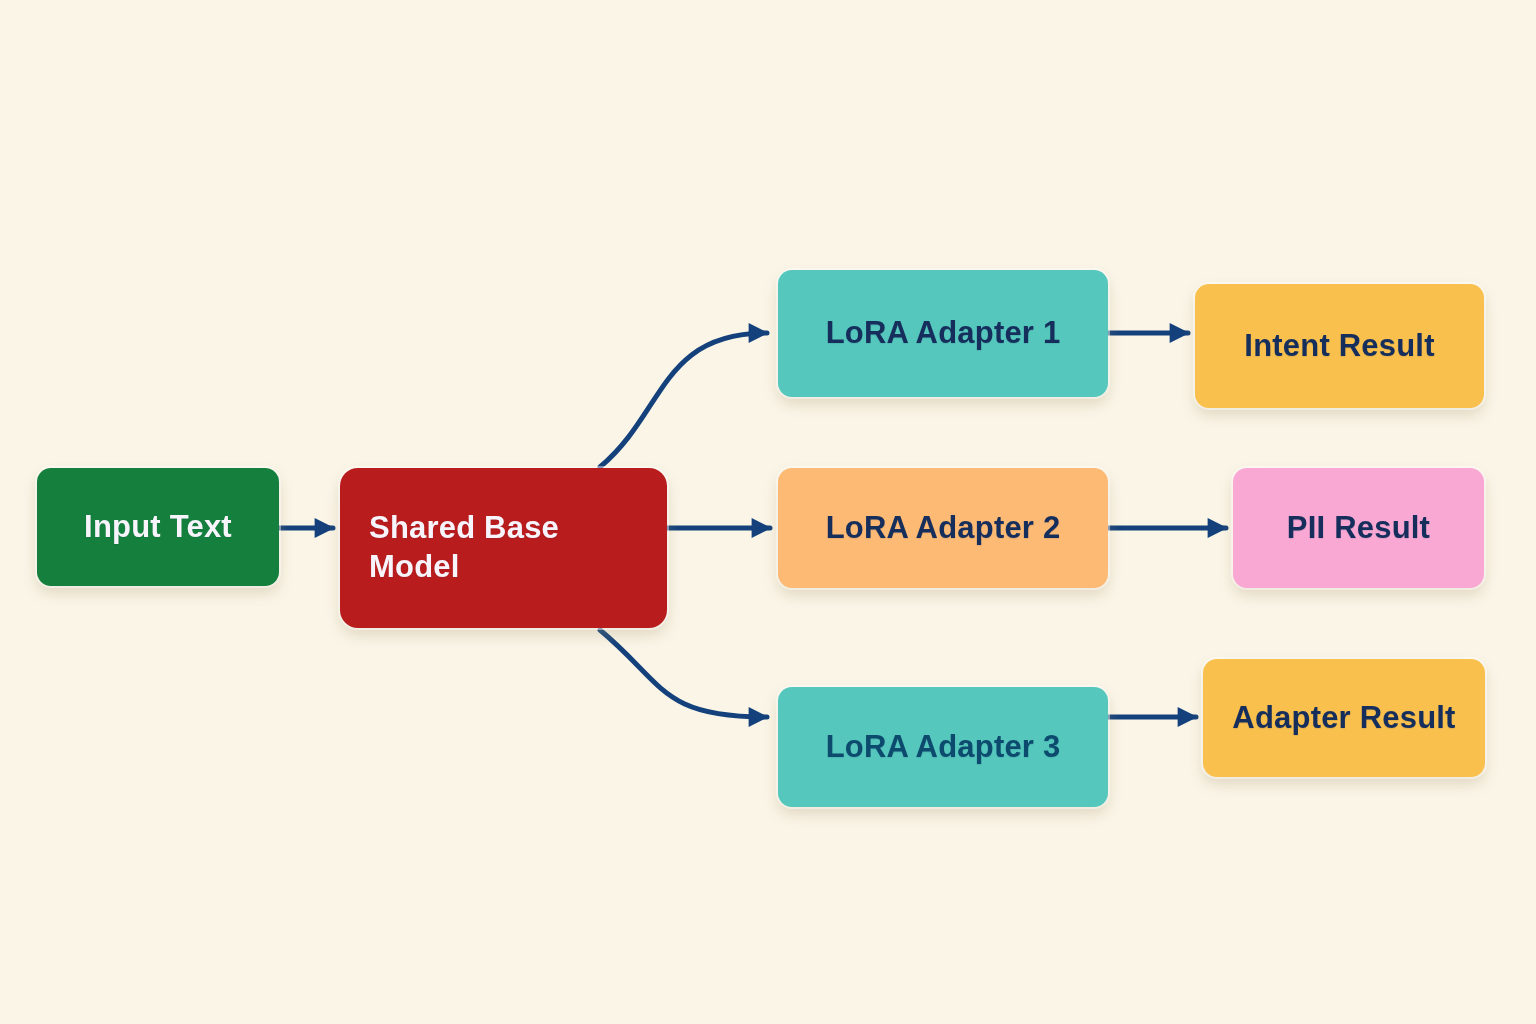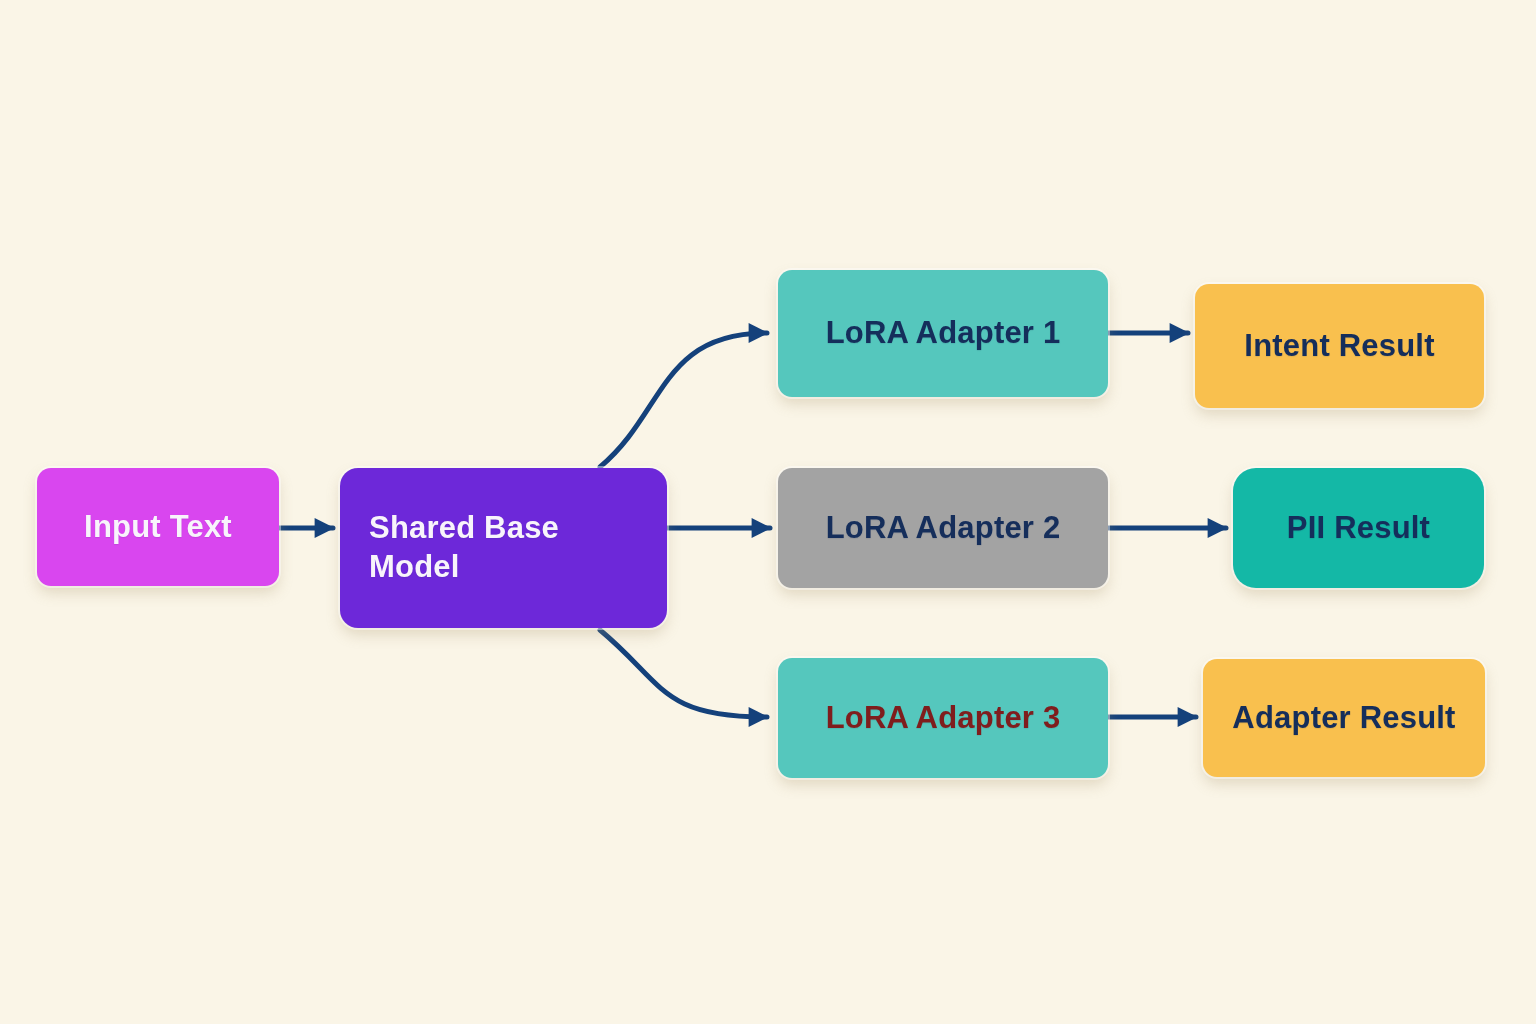"Input Text" div.node { background: #d946ef -> #15803d }
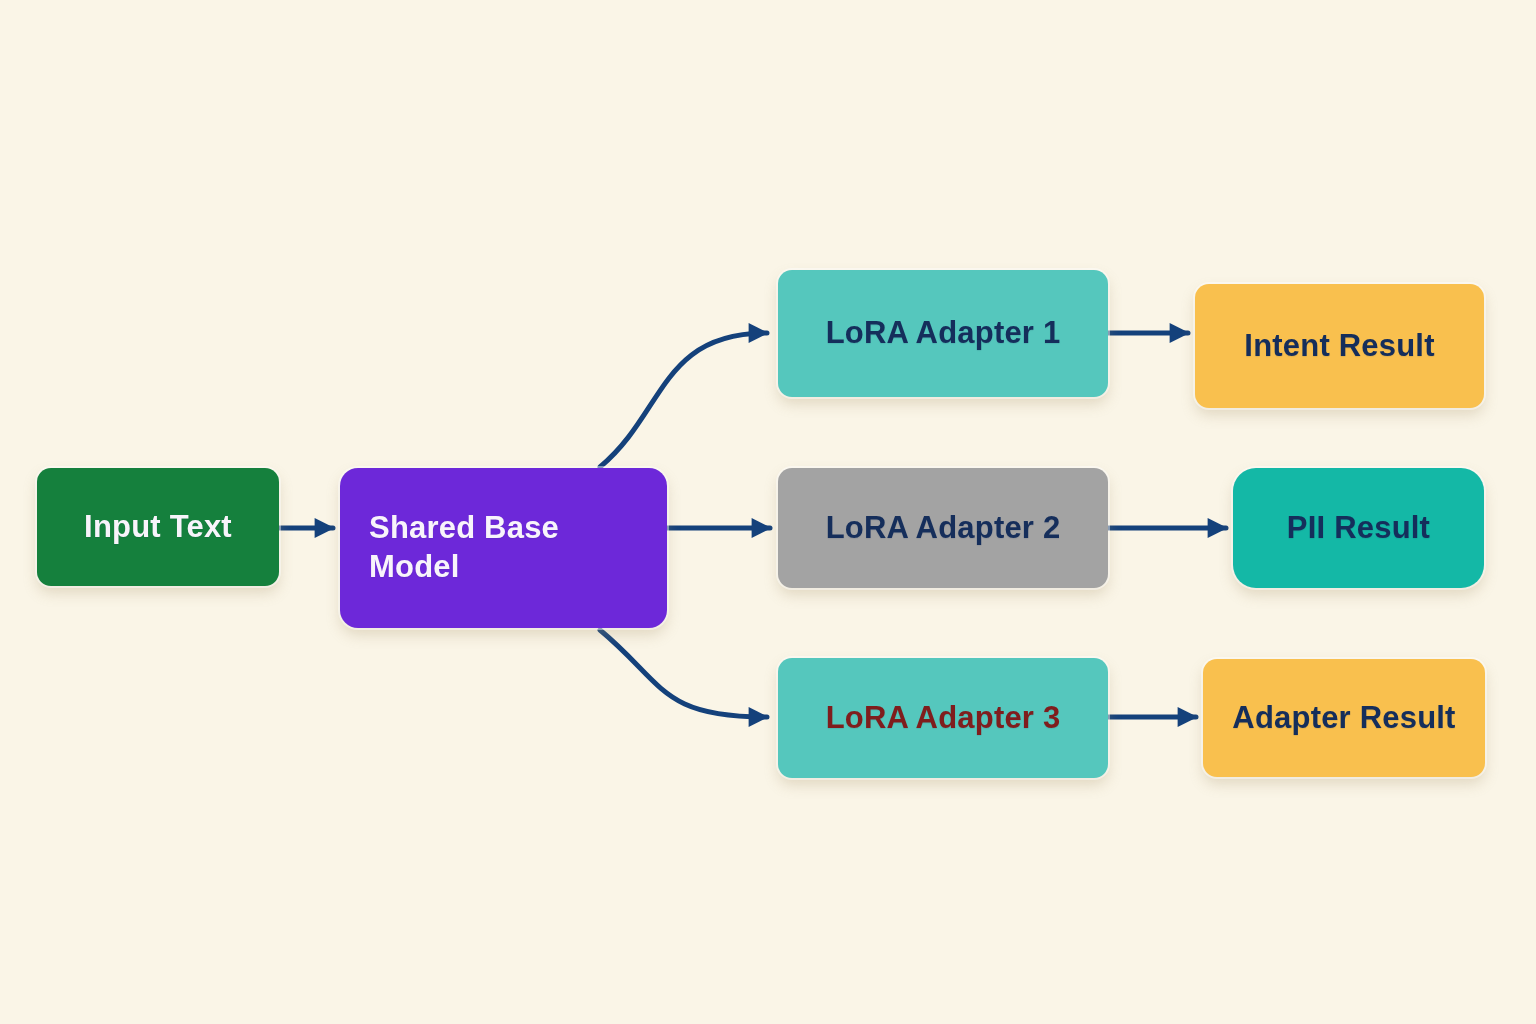"Shared Base Model" div.node { background: #6d28d9 -> #b91c1c }
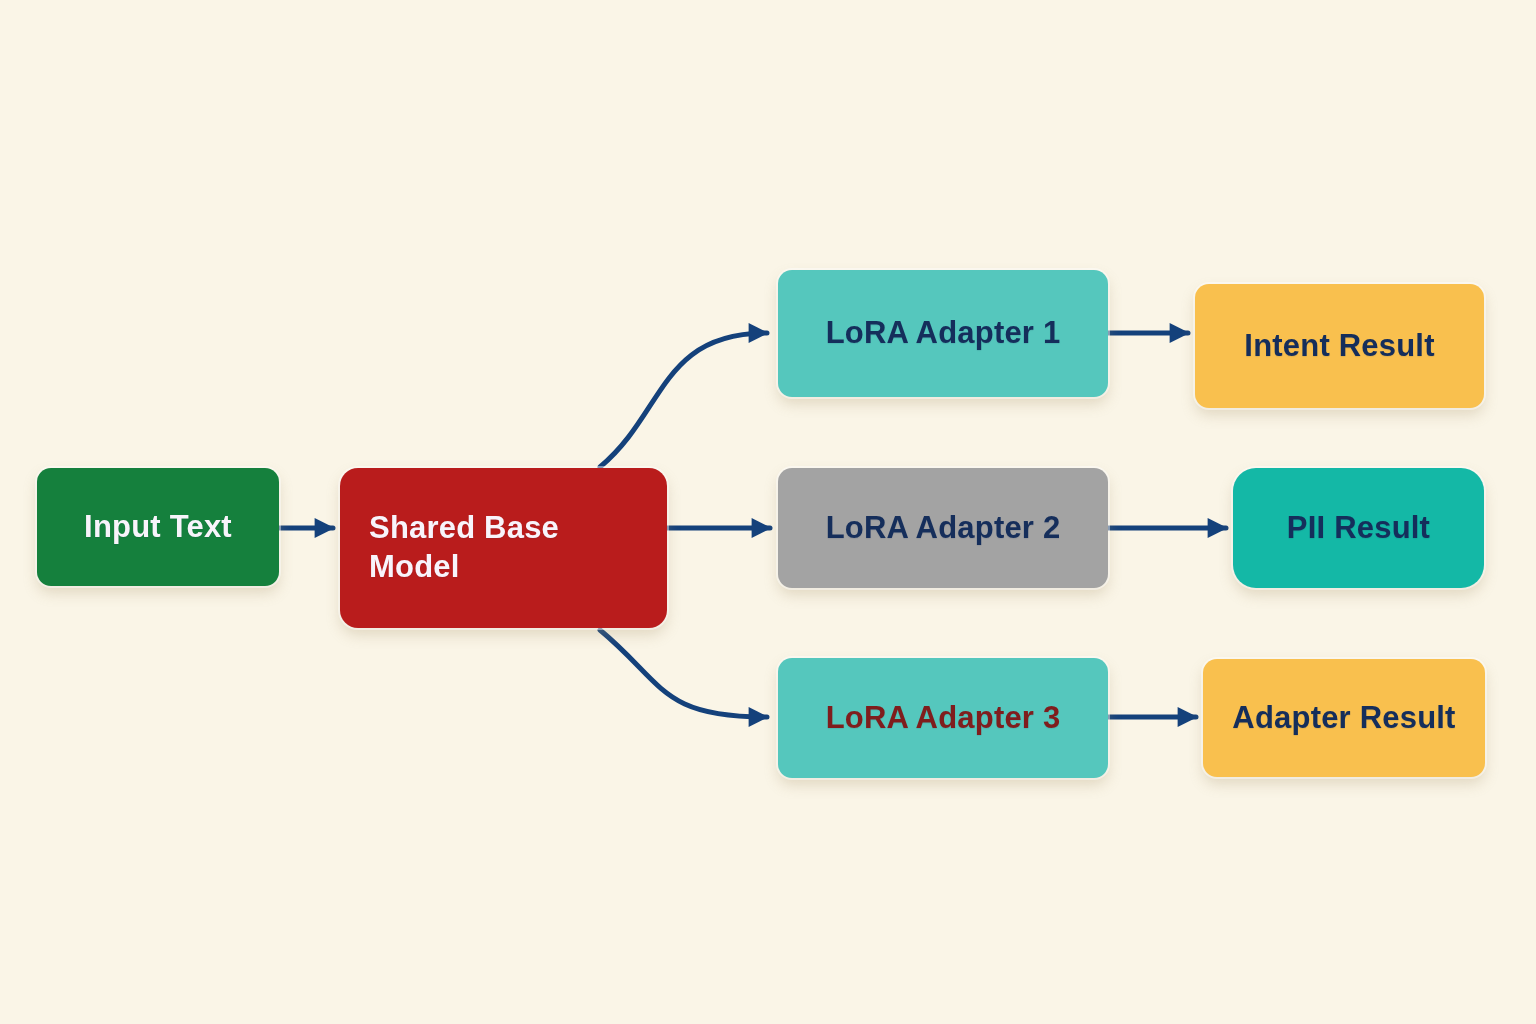"LoRA Adapter 2" div.node { background: #a3a3a3 -> #fdba74 }
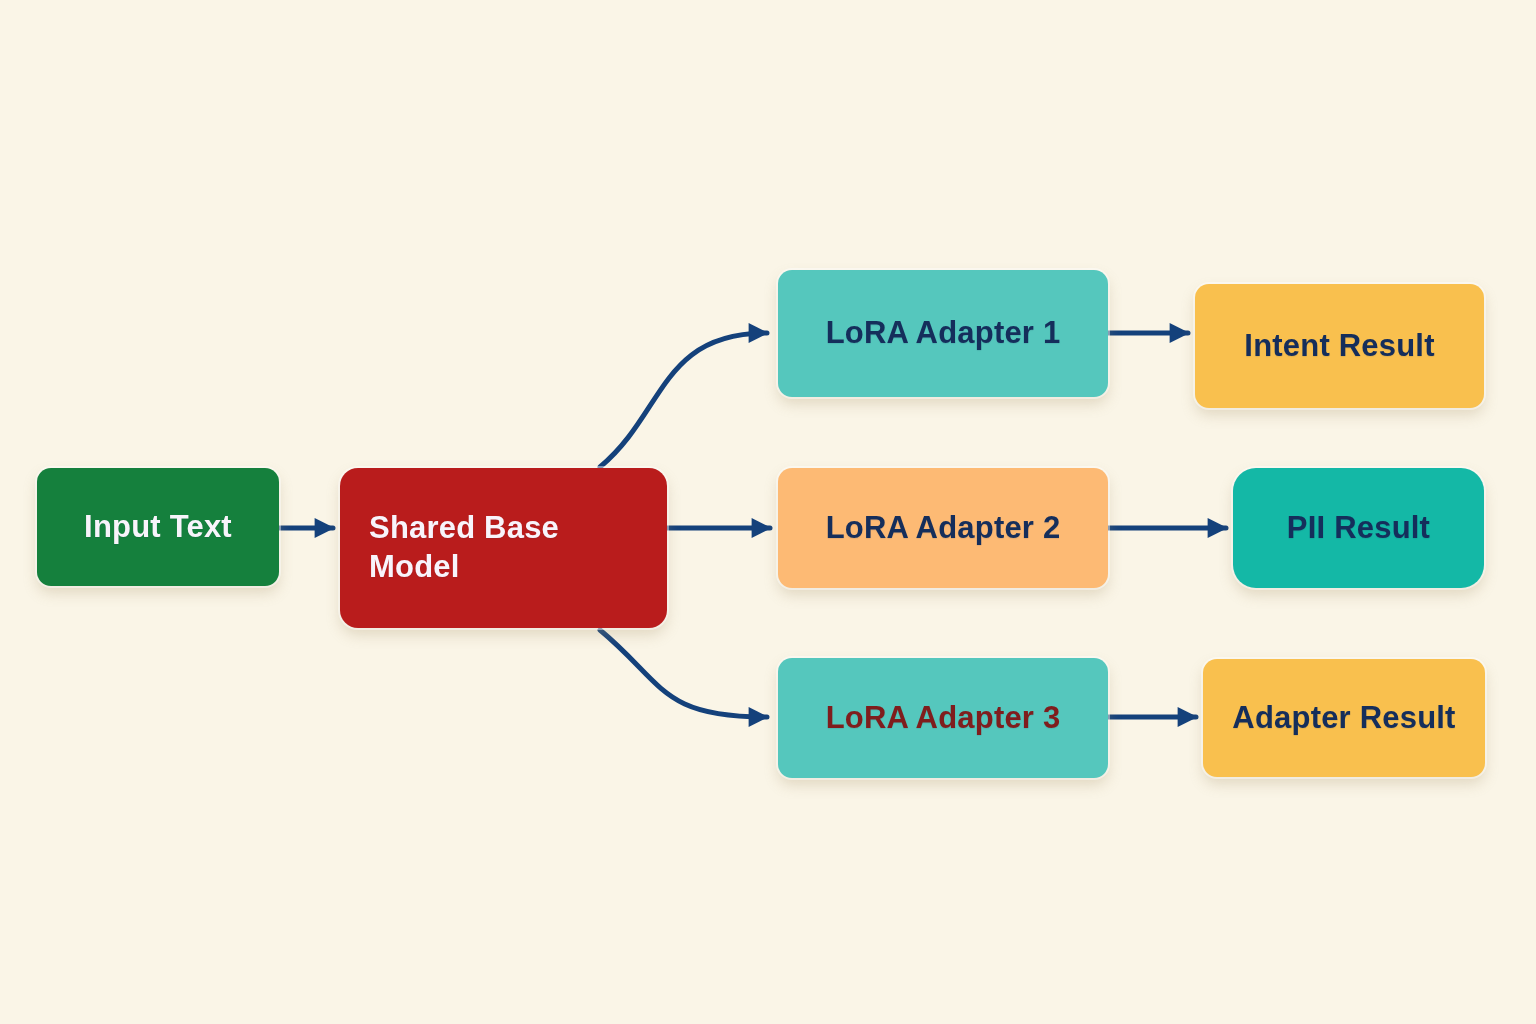"PII Result" div.node { background: #14b8a6 -> #f9a8d4; border-radius: 23px -> none }
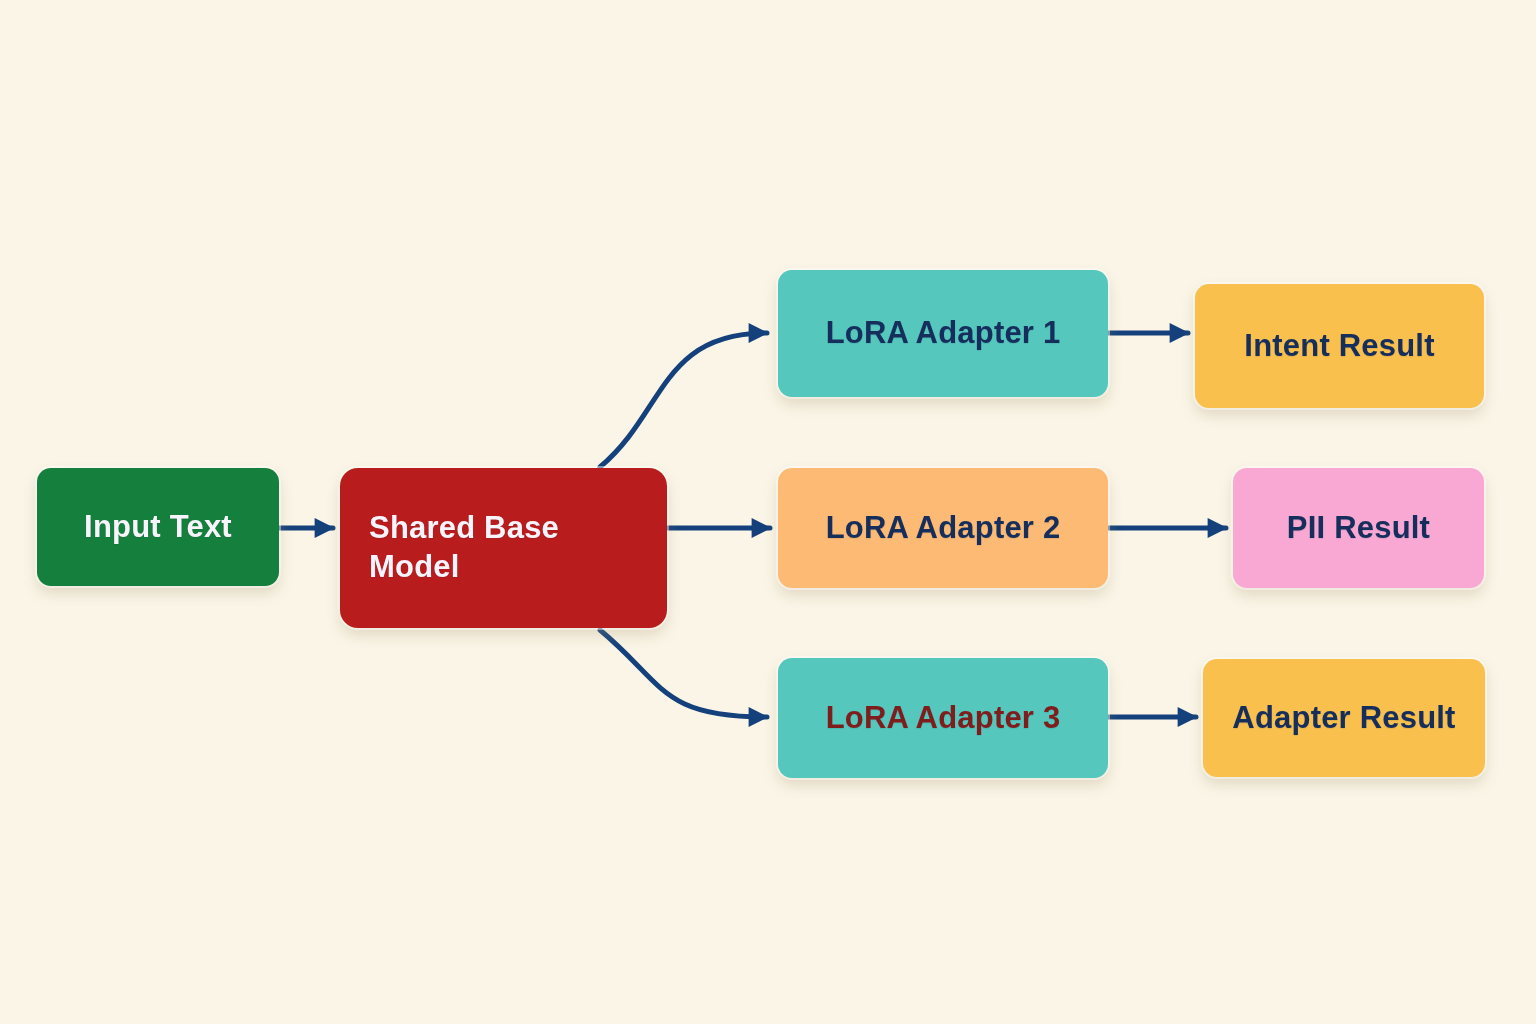"LoRA Adapter 3" div.node { color: #7f1d1d -> #0c4a6e; margin-top: none -> 29px }
